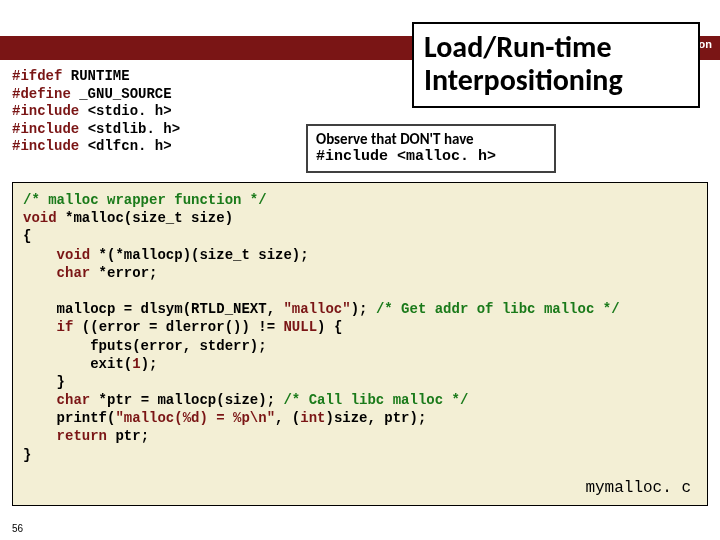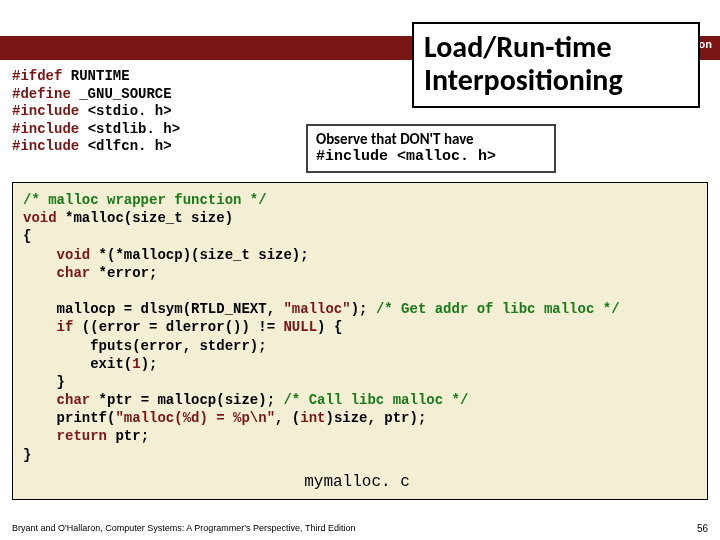"mymalloc. c" .filename { margin-top: 8px -> 14px; text-align: center -> right }
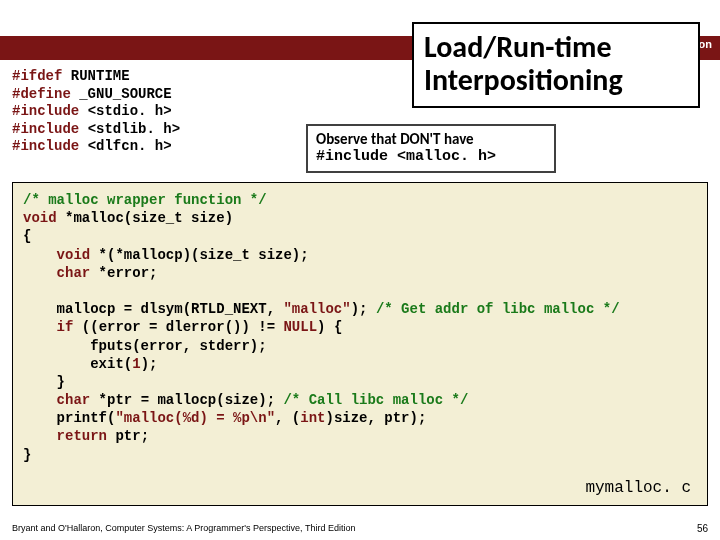"Bryant and O'Hallaron, Computer Systems:" span { html: <span>Bryant and O'Hallaron, Computer Systems: A Programmer's Perspective, Third Edition</span> -> none }
